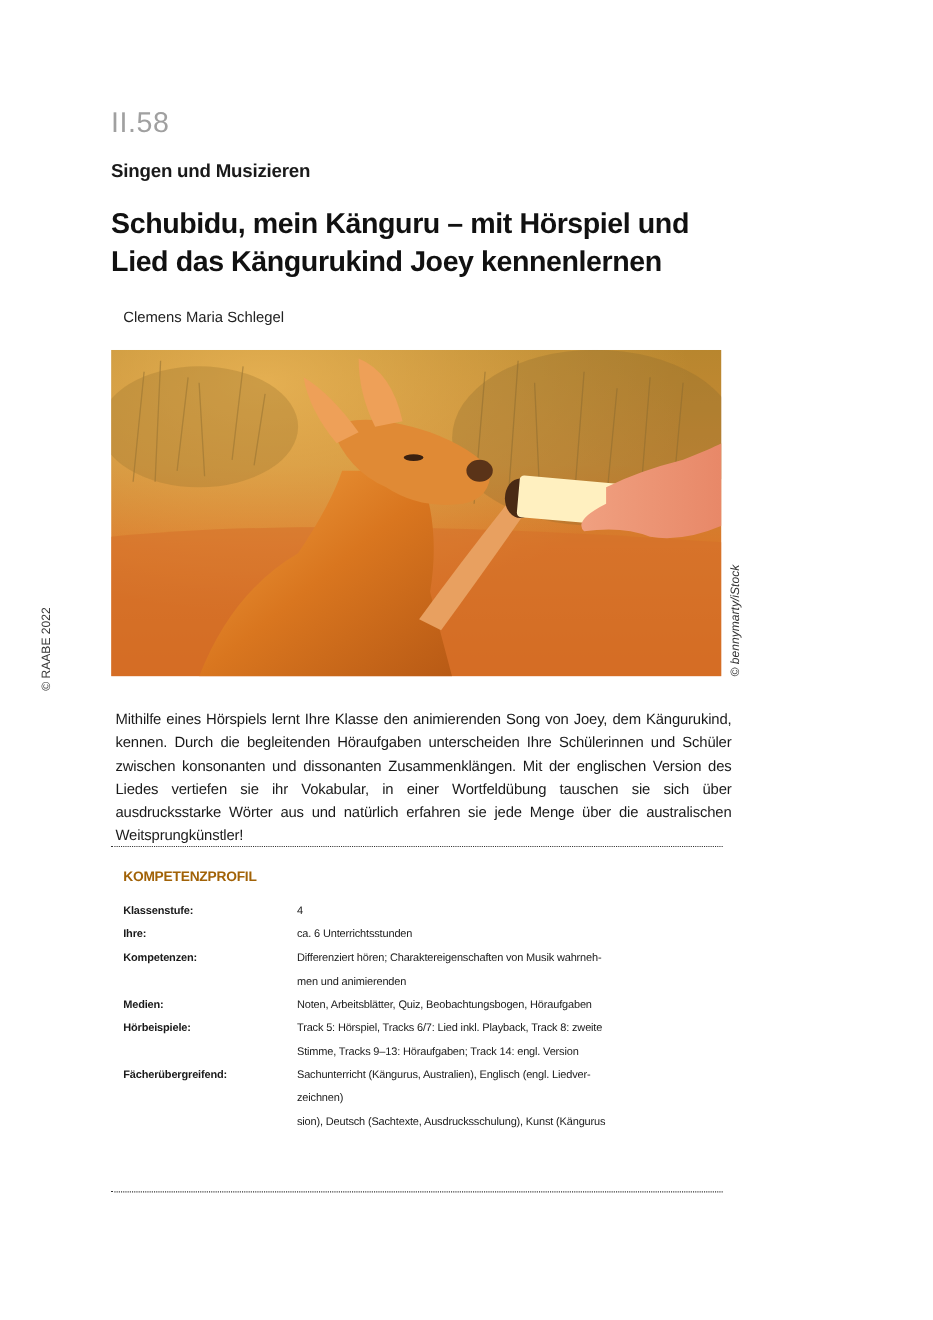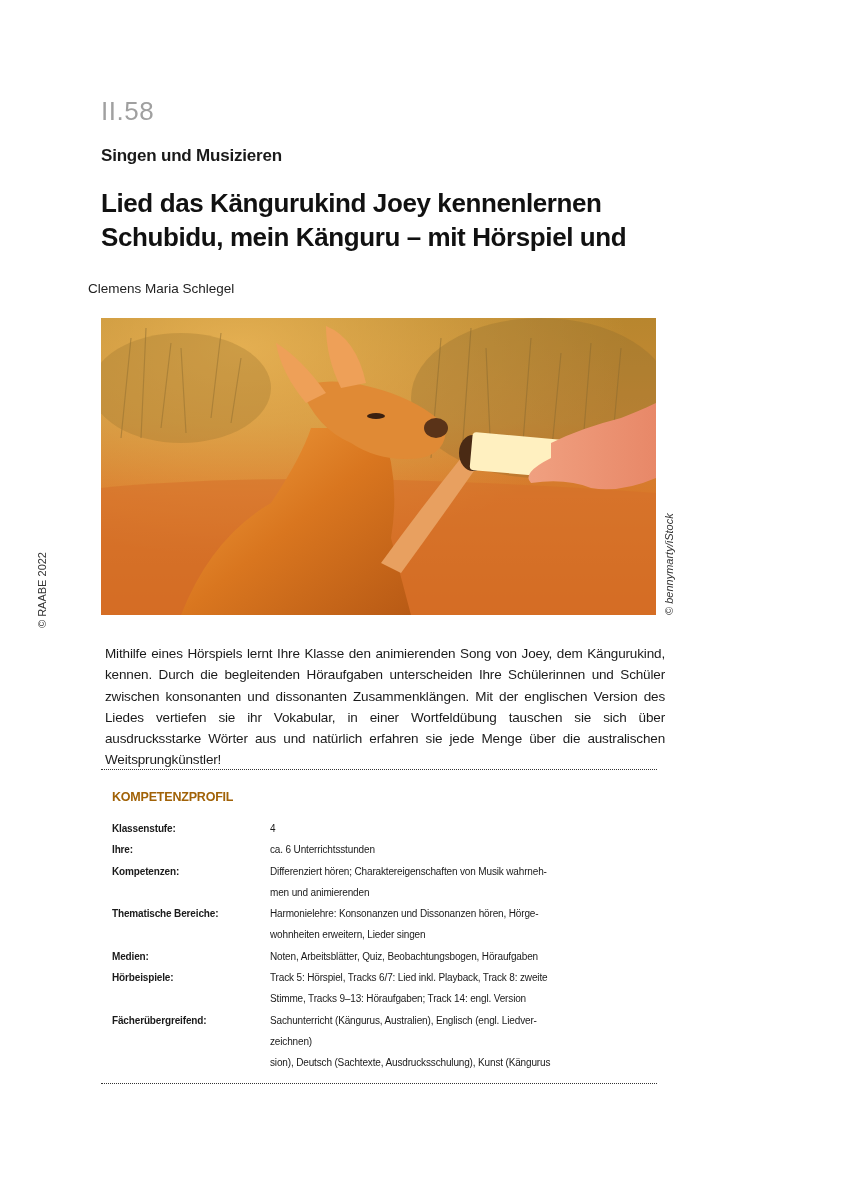"Lied das Kängurukind Joey kennenlernen" span { order: before "Schubidu, mein Känguru – mit" -> after "Schubidu, mein Känguru – mit" }
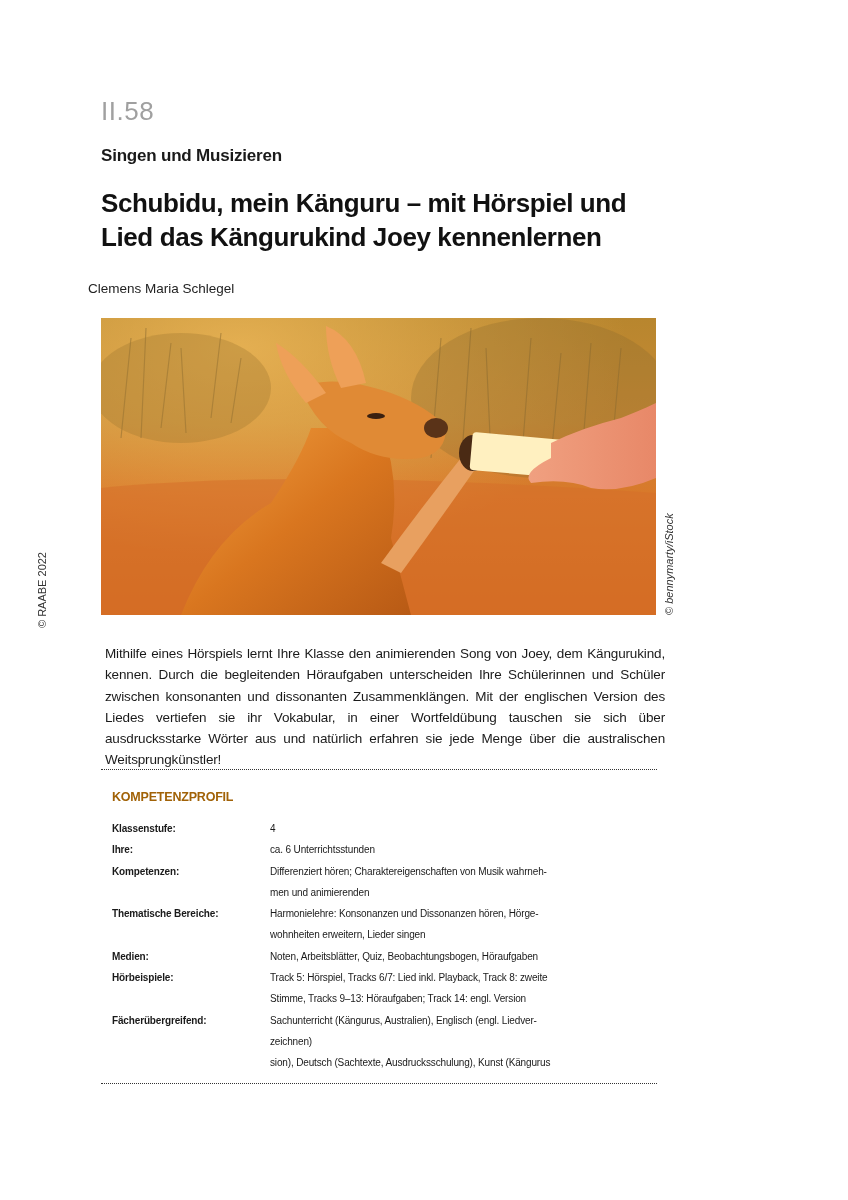"Clemens Maria Schlegel" .author { left: 88px -> 112px }
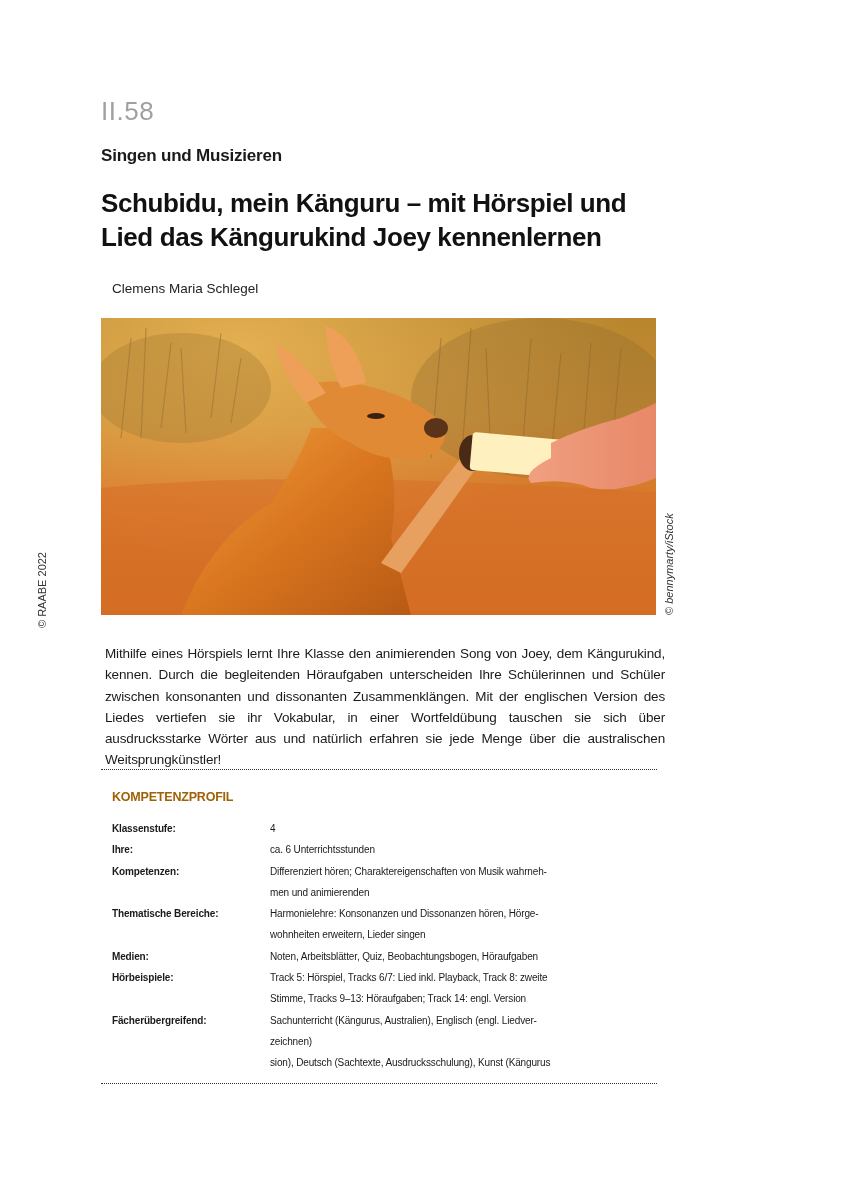"Thematische Bereiche:" div.profile-row { html: <div> <div>Thematische Bereiche:</div> <div> <span>Harmonielehre: Konsonanzen und Dissonanzen hören, Hörge-</span> <span>wohnheiten erweitern, Lieder singen</span> </div> </div> -> none }
